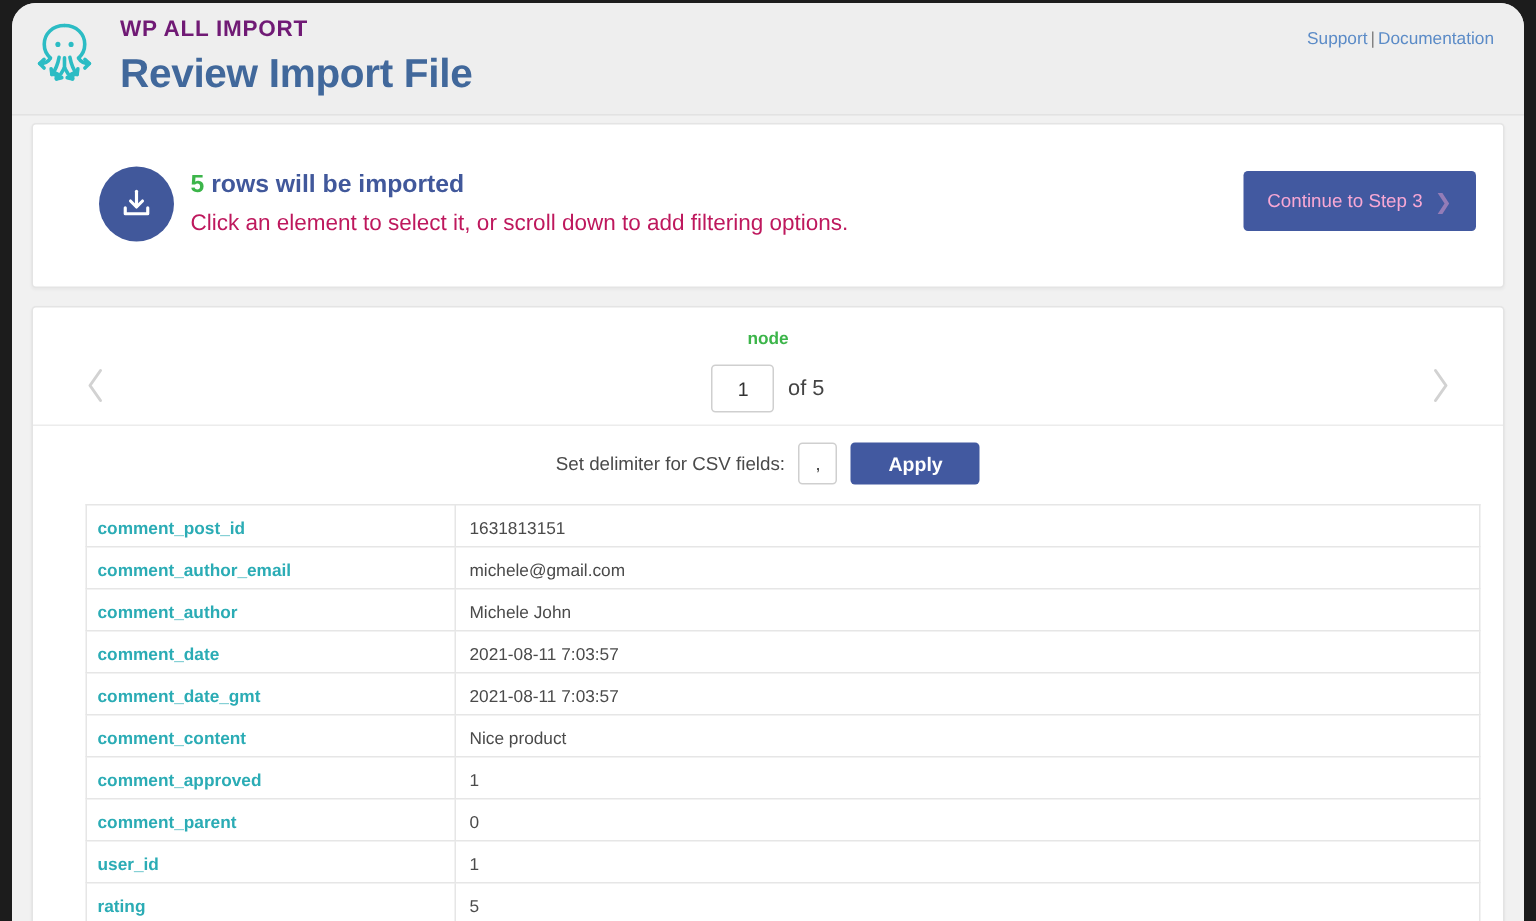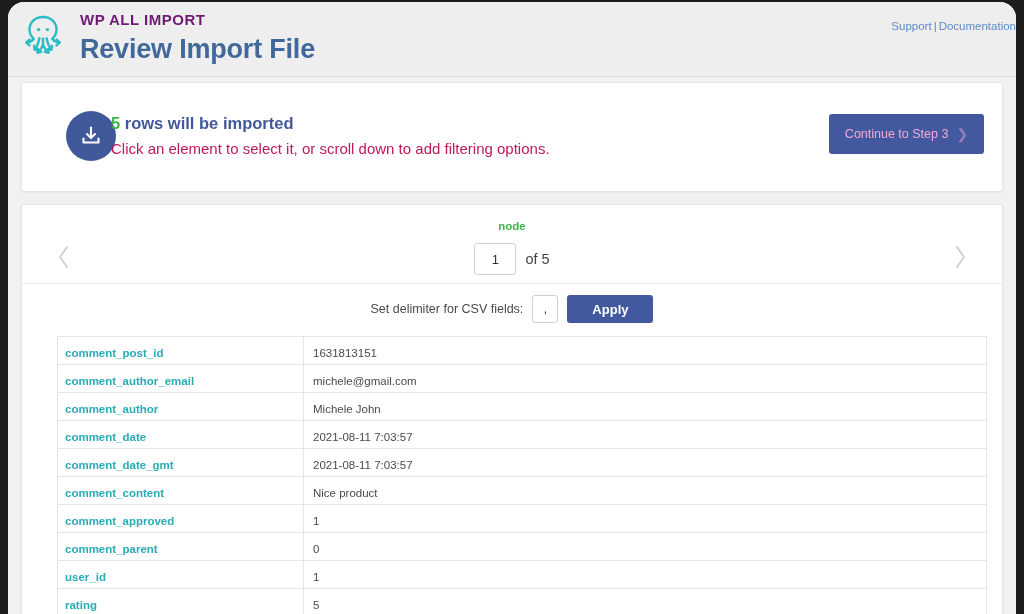"Support | Documentation" #toplinks { right: 0 -> 20px }
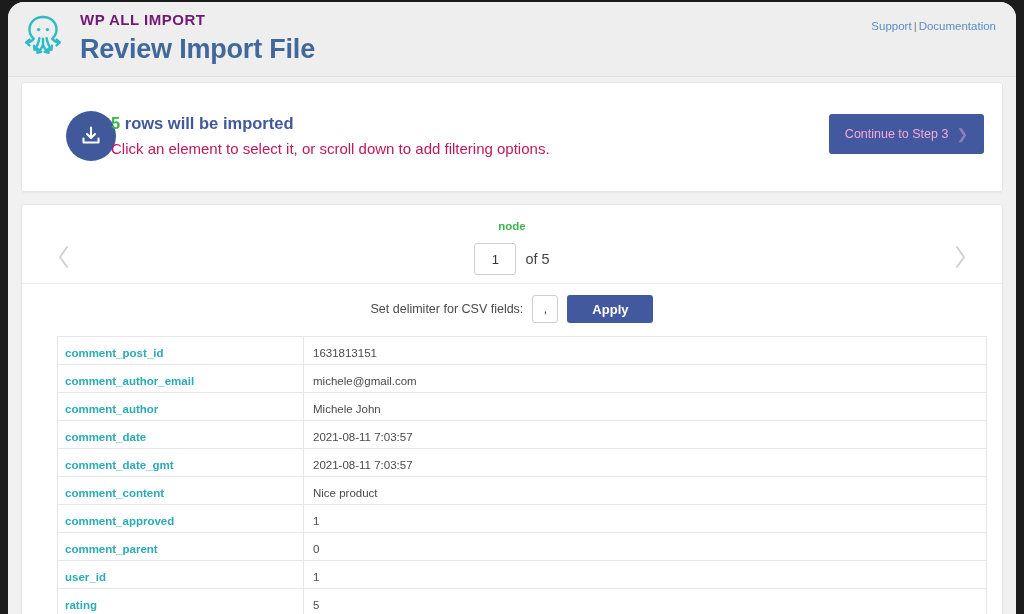"5 rows will be imported" #info-text { left: 89px -> 105px }
